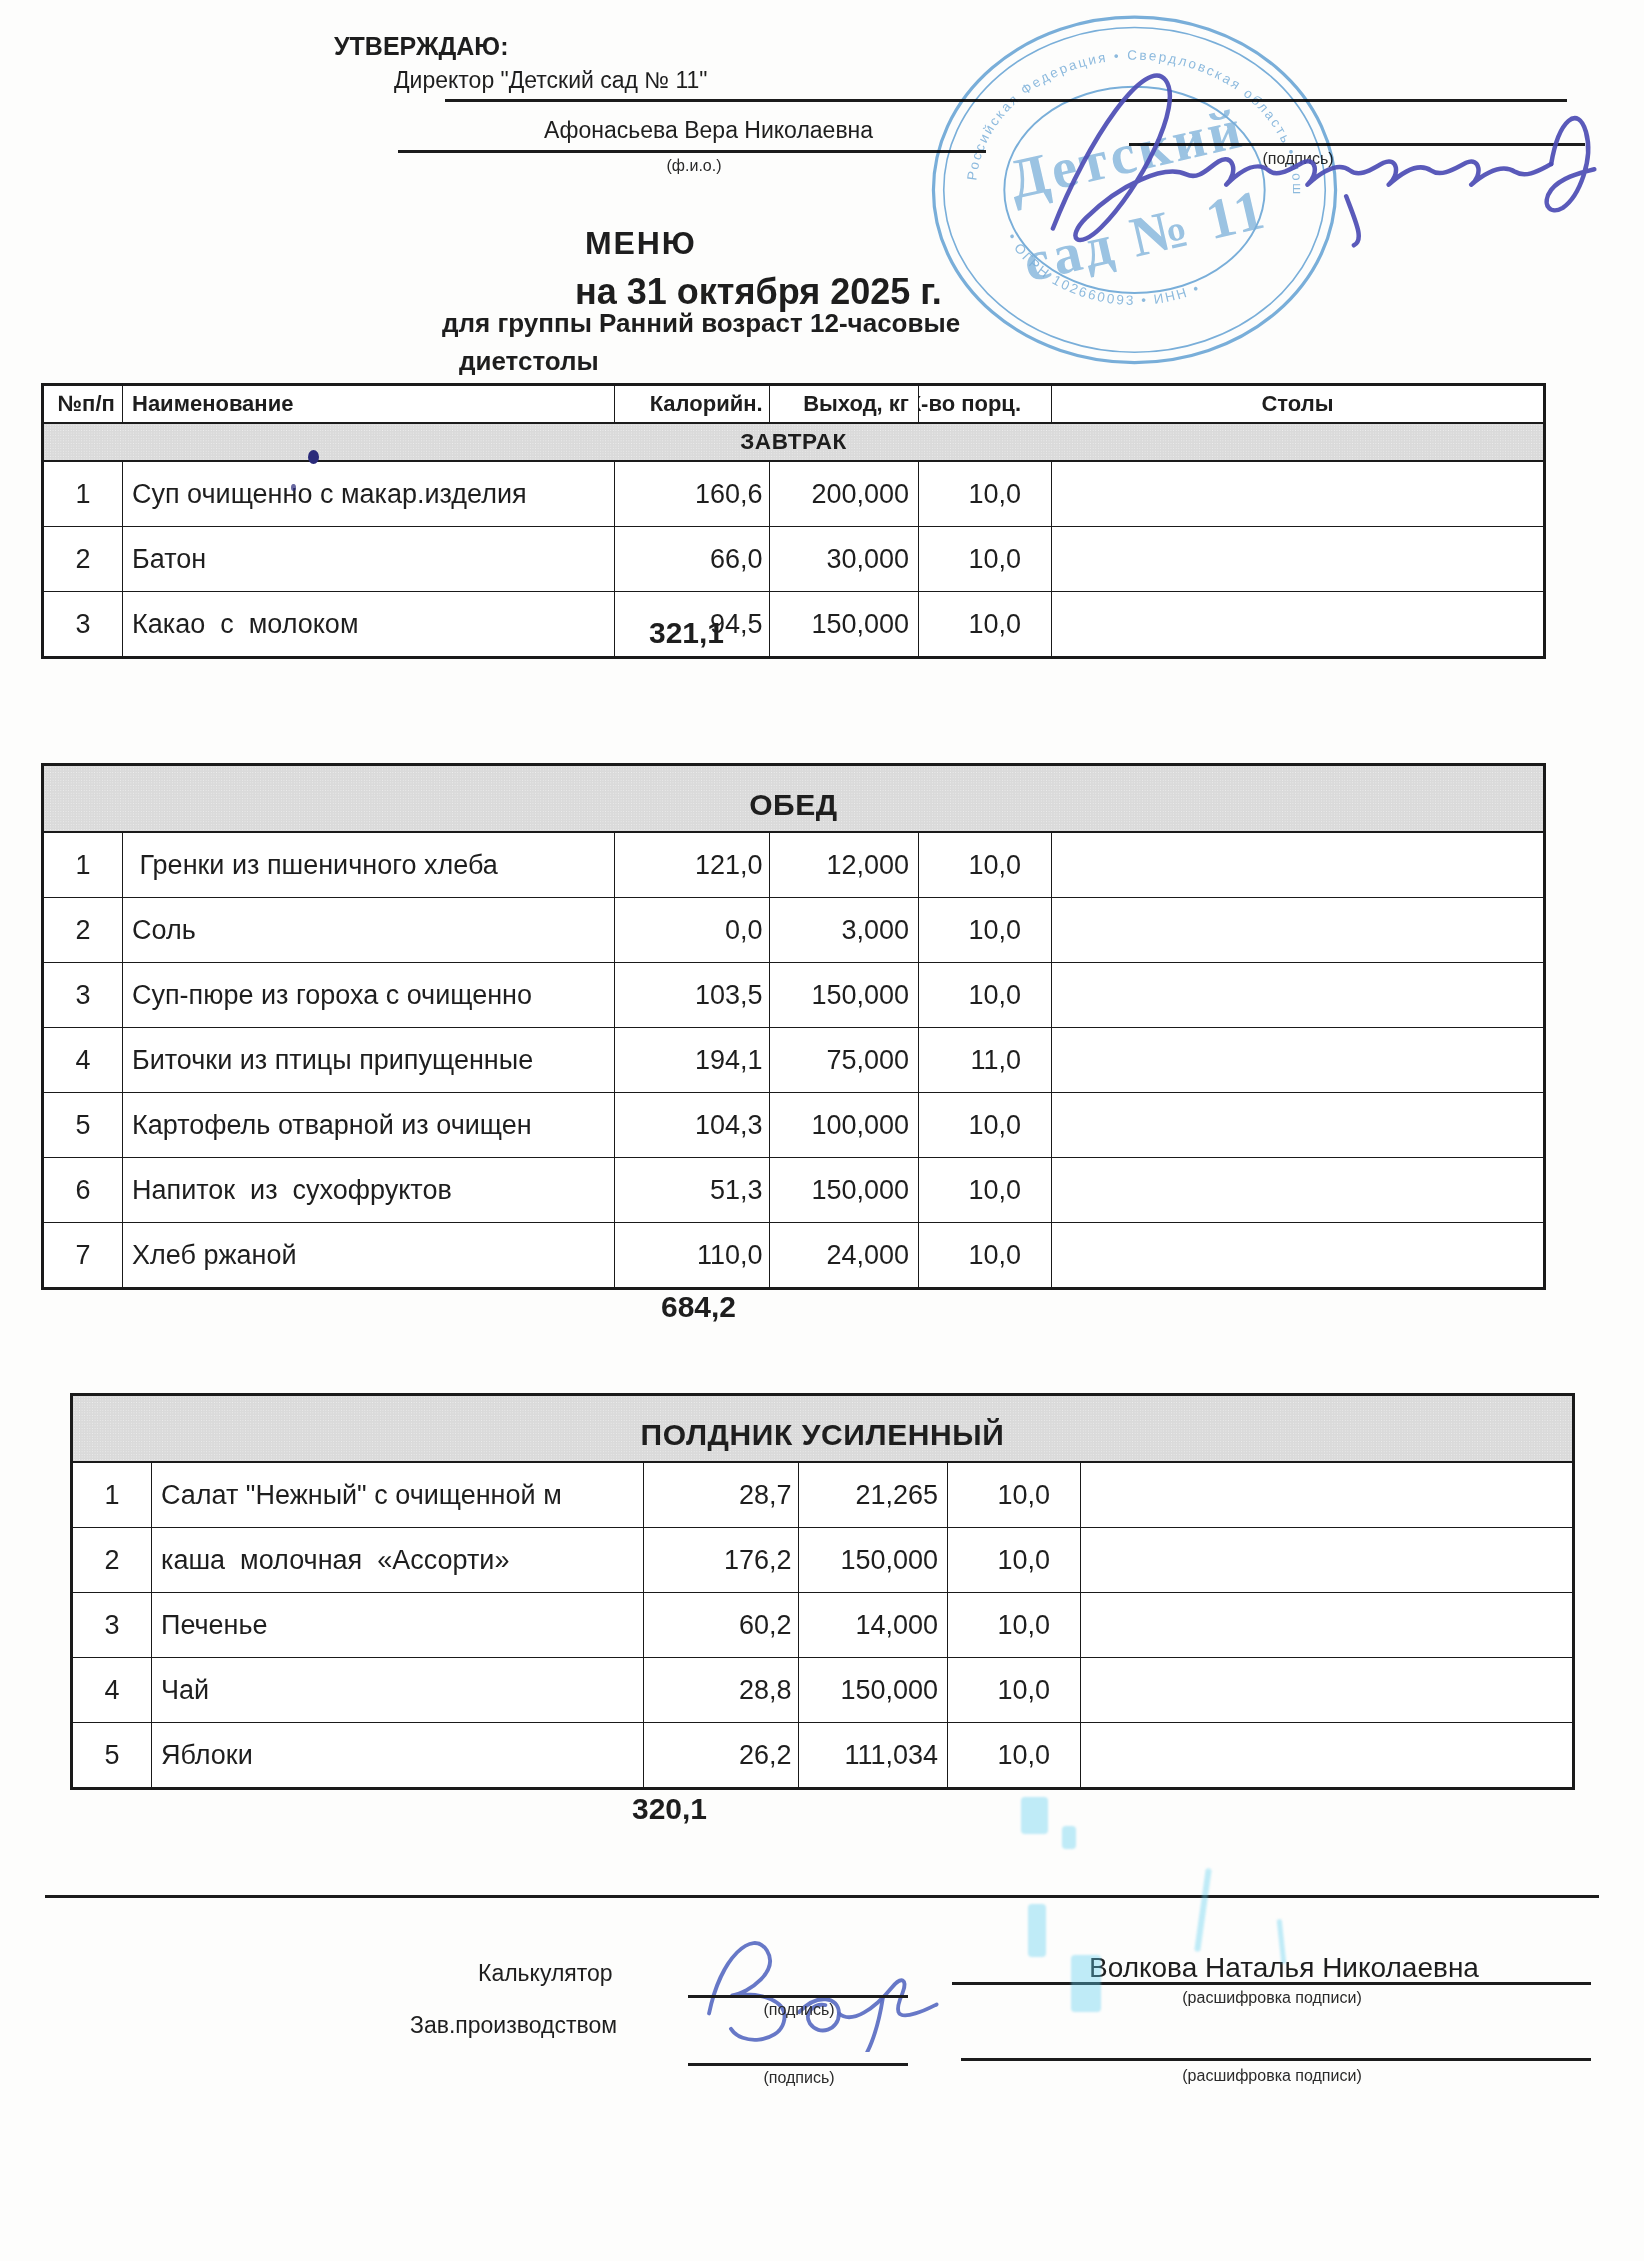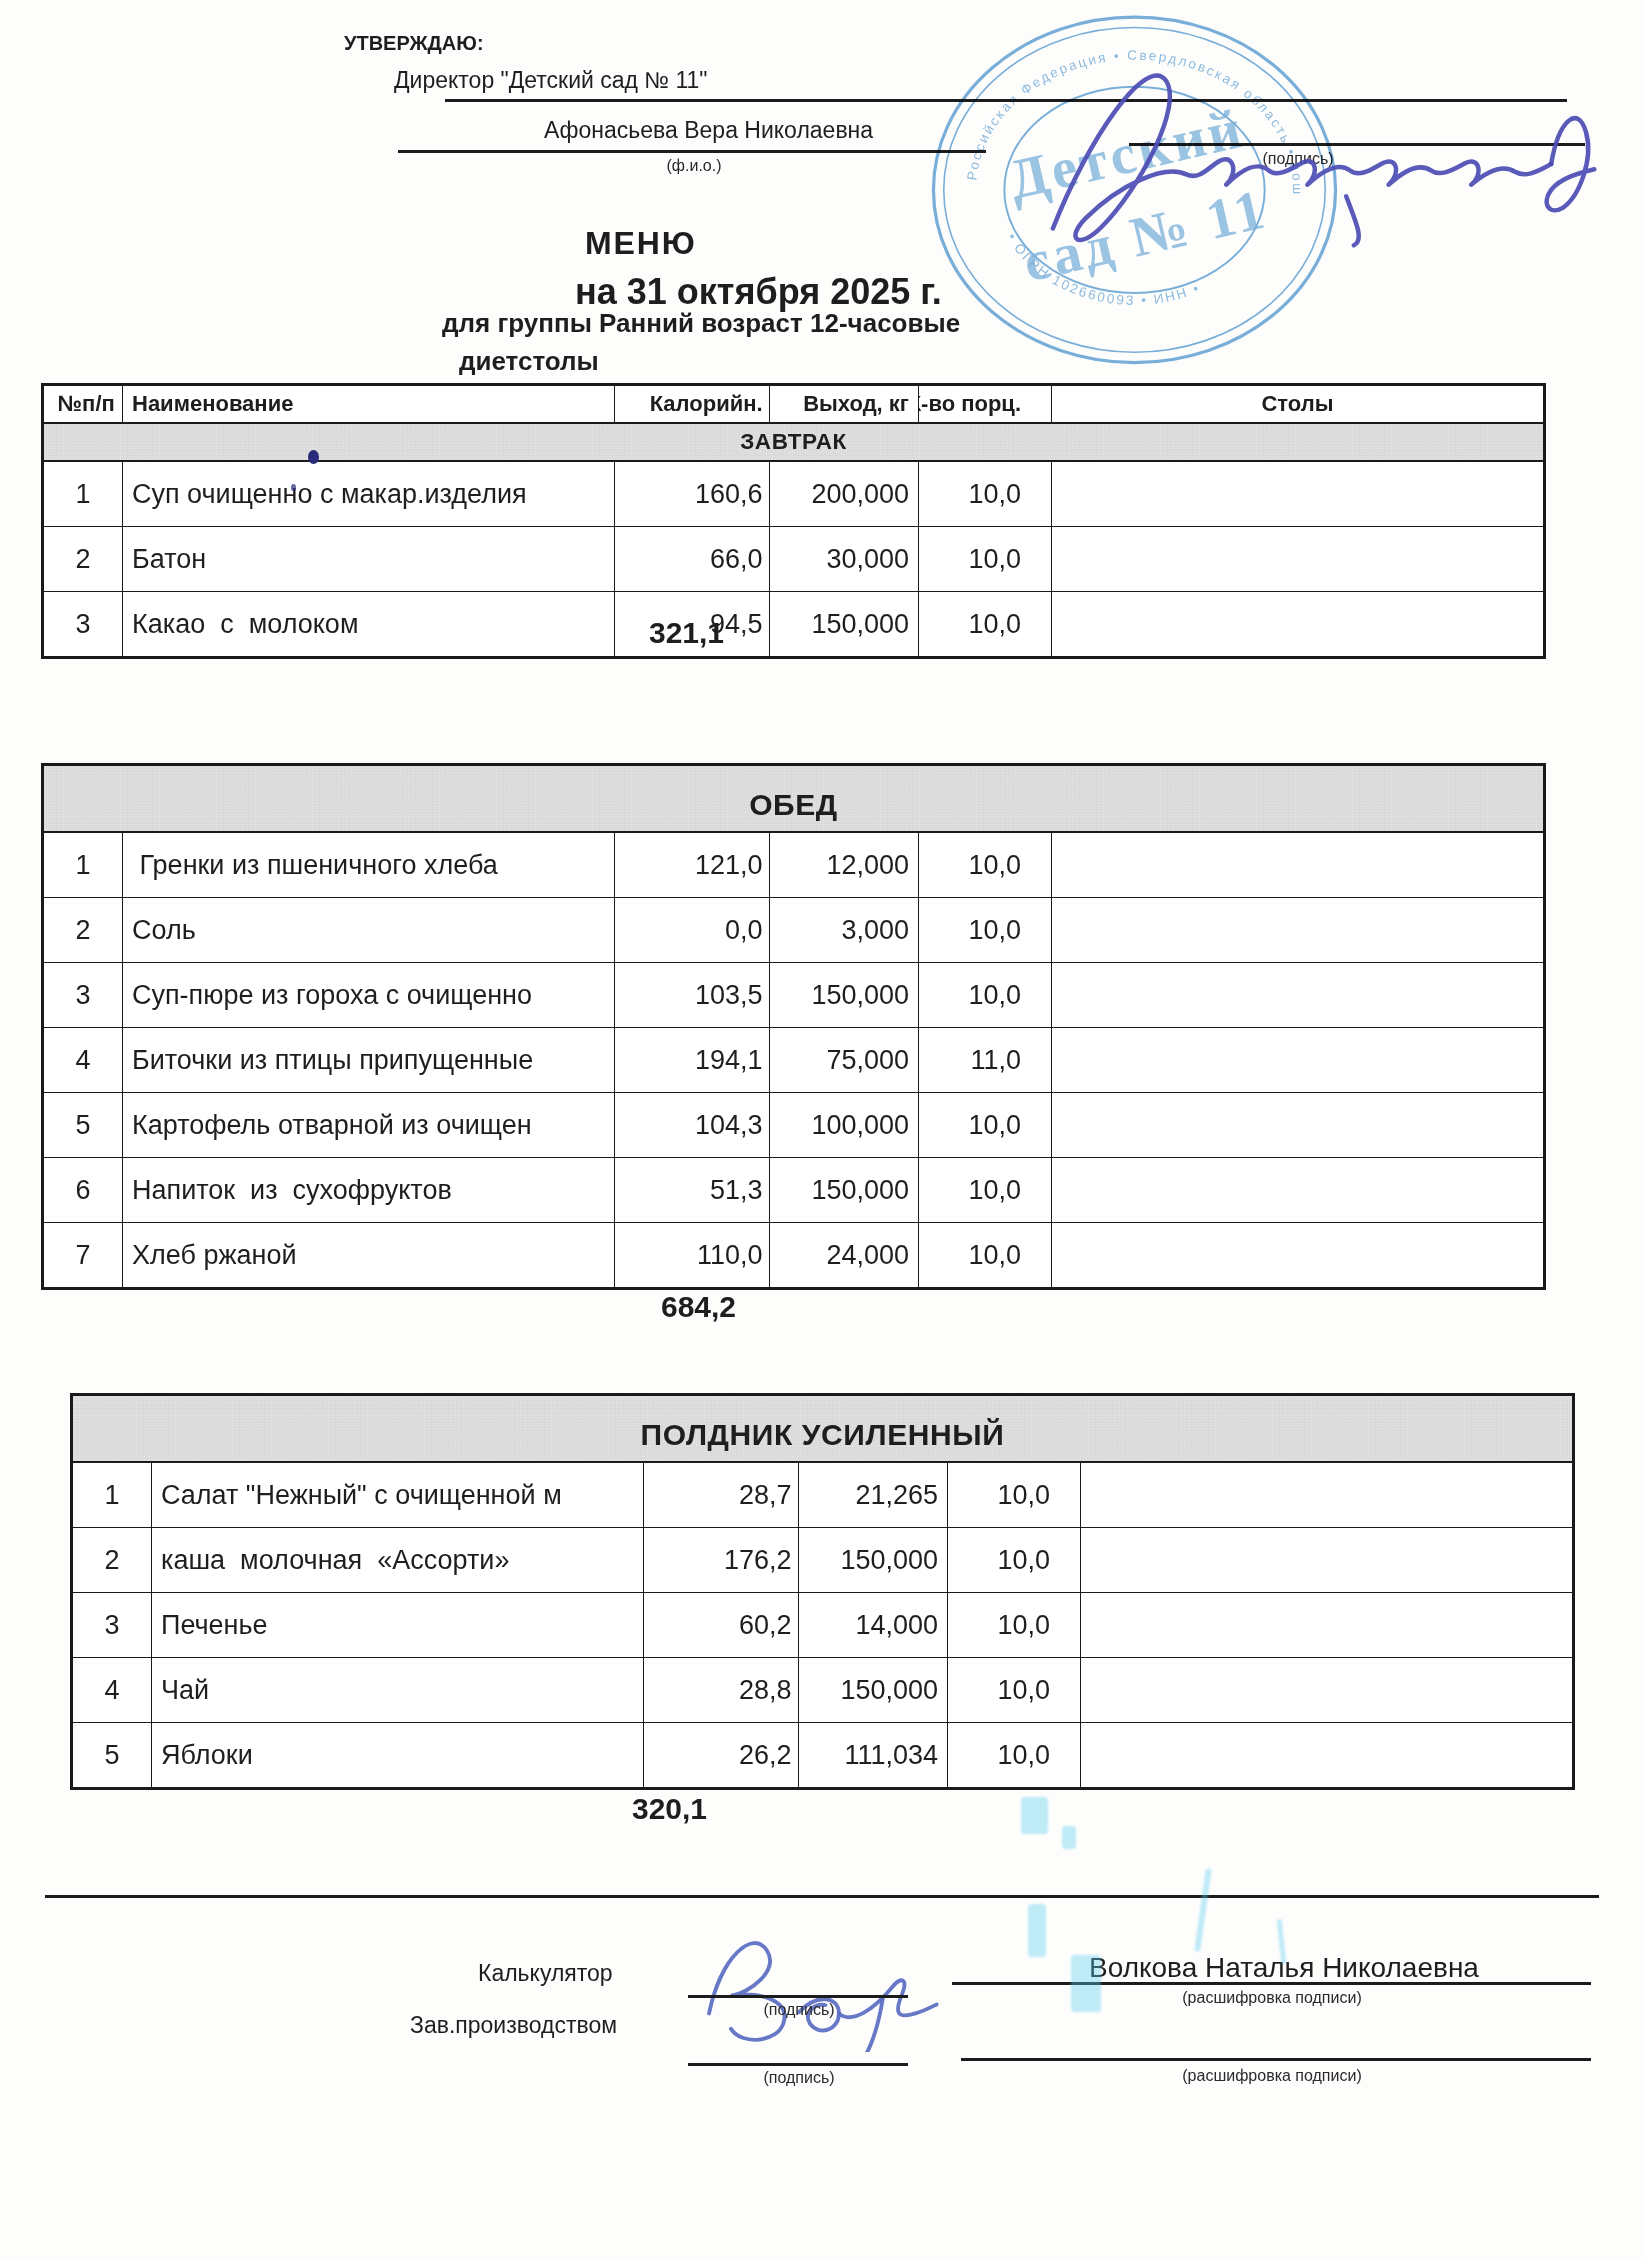"УТВЕРЖДАЮ:" .approve { font-size: 20px -> 25px; left: 344px -> 334px }
